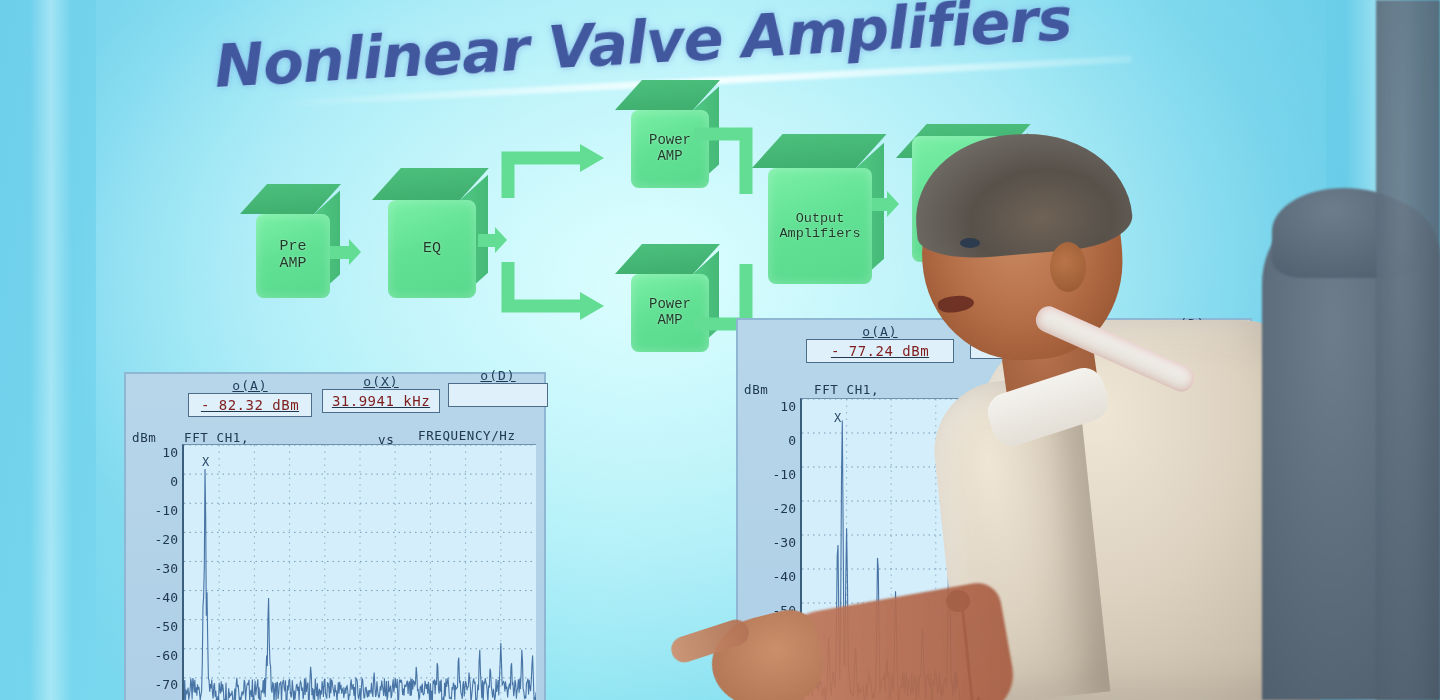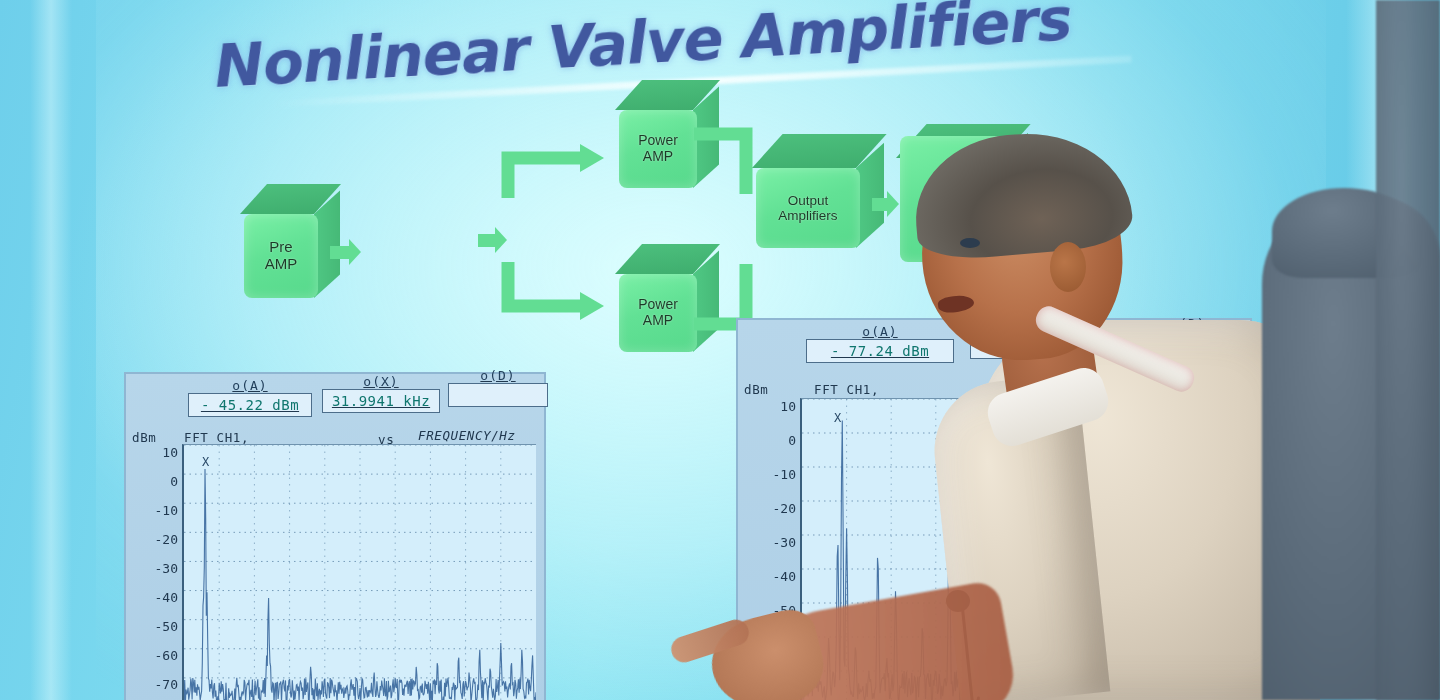"Power" .cube .face { font-family: Liberation Sans, sans-serif -> Liberation Mono, monospace; left: 4px -> 16px }
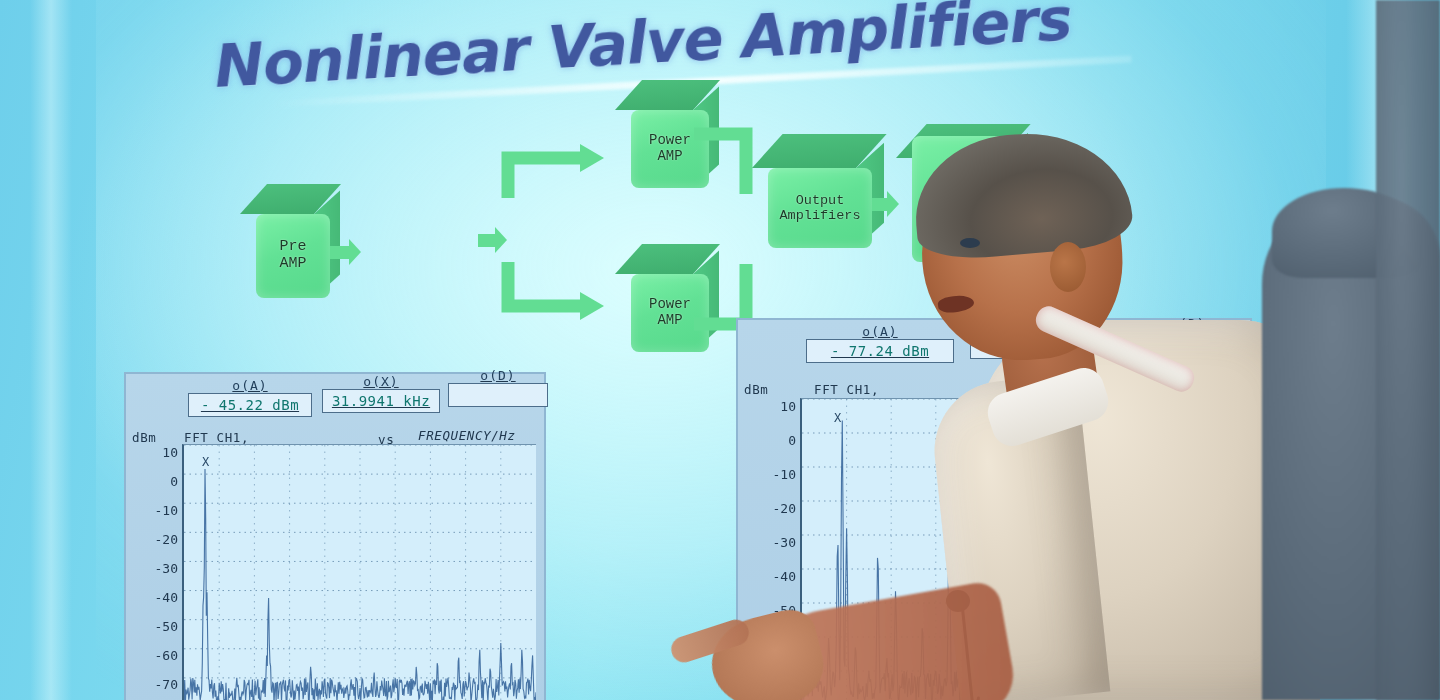"Output" div.cube { height: 80px -> 116px }
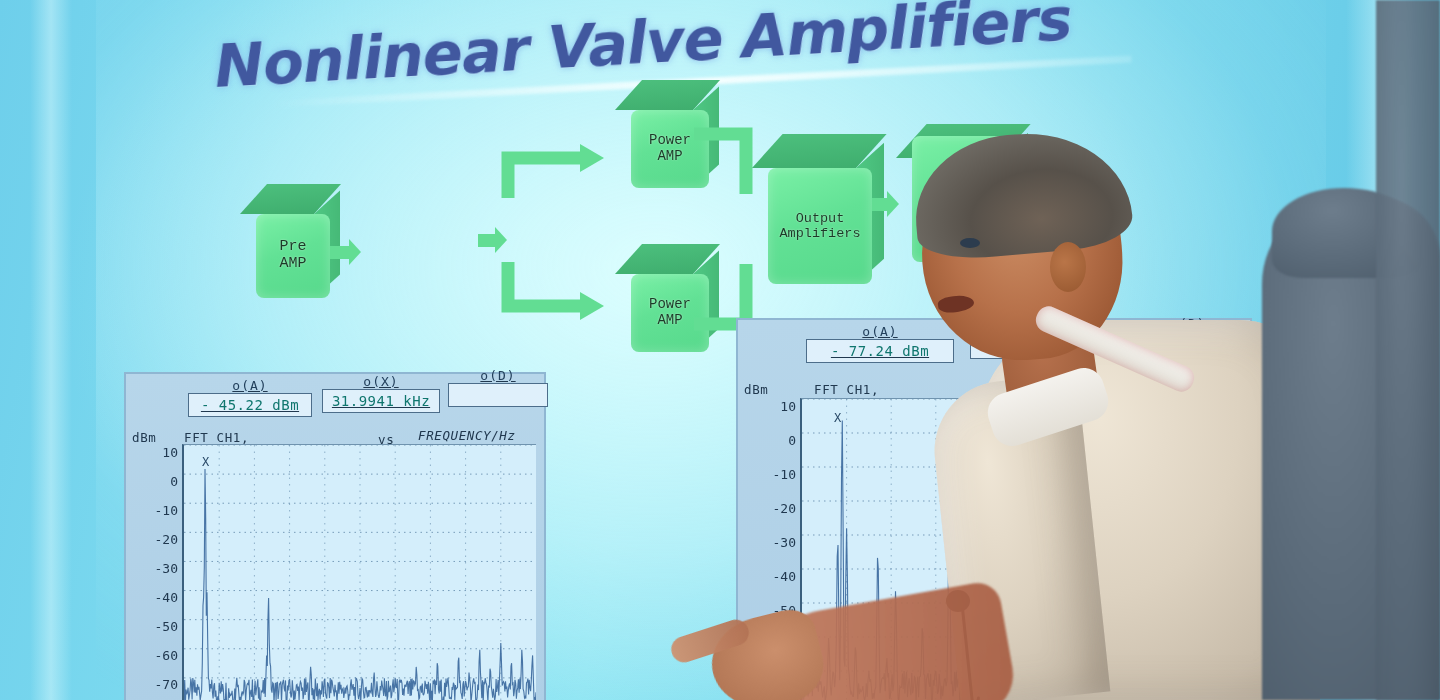"EQ" div.cube { html: none -> <div> <div></div> <div></div> <div> <span> <span>EQ</span> </span> </div> </div> }
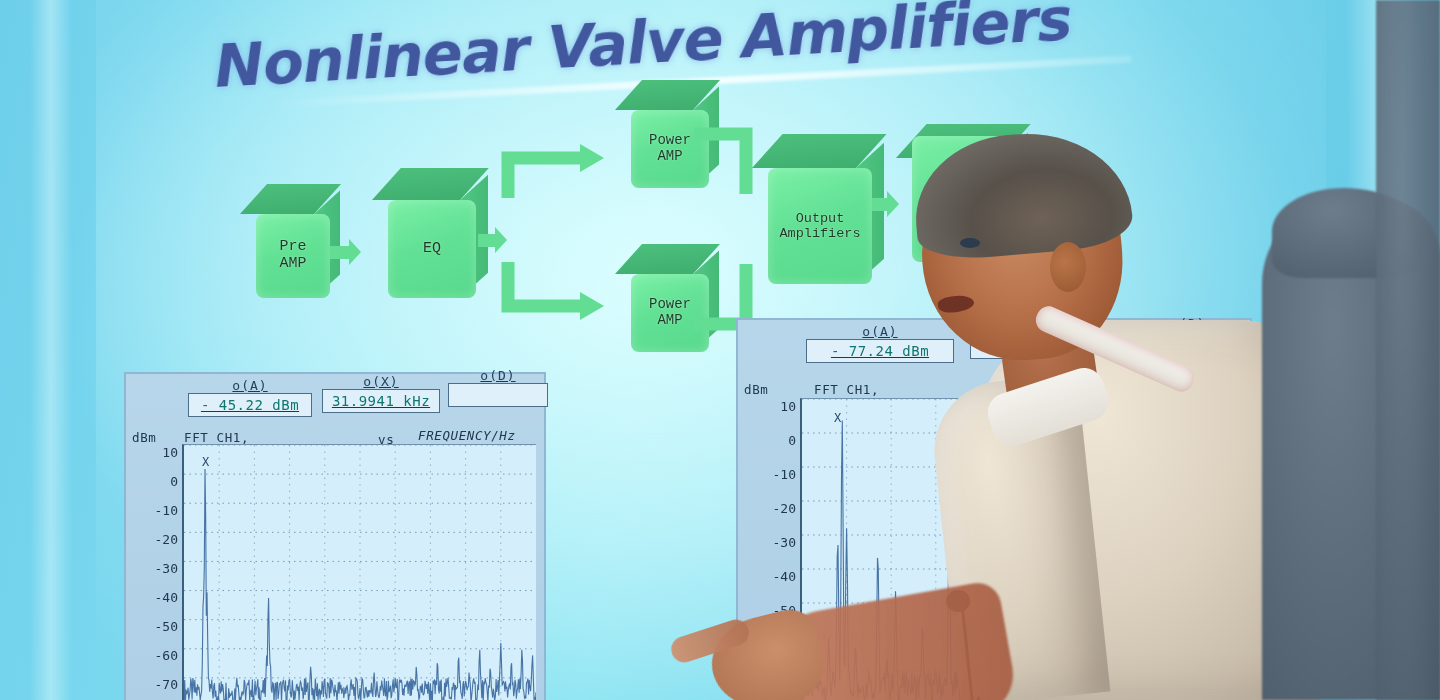"- 77.24 dBm" .inst .fbox { color: #0f766e -> #7f1d1d }
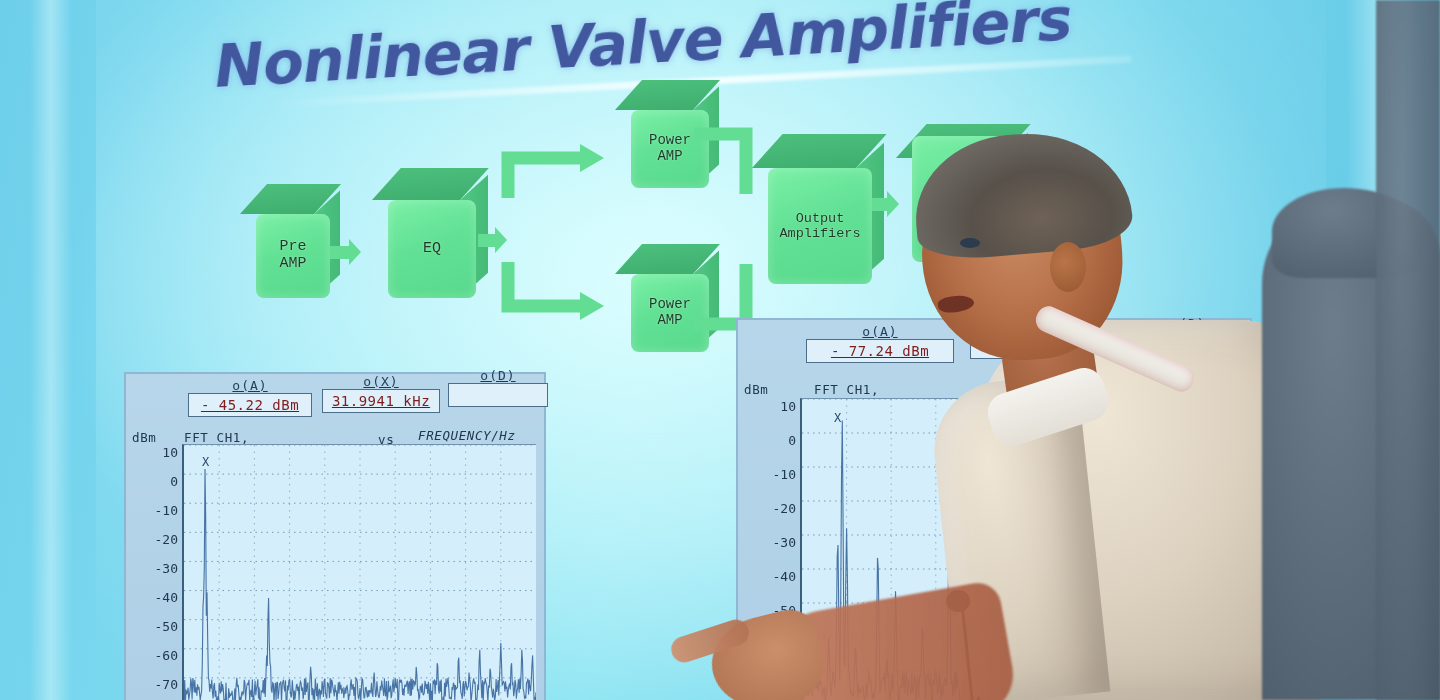"- 45.22 dBm" div.fbox { text: 45.22 -> 82.32 }
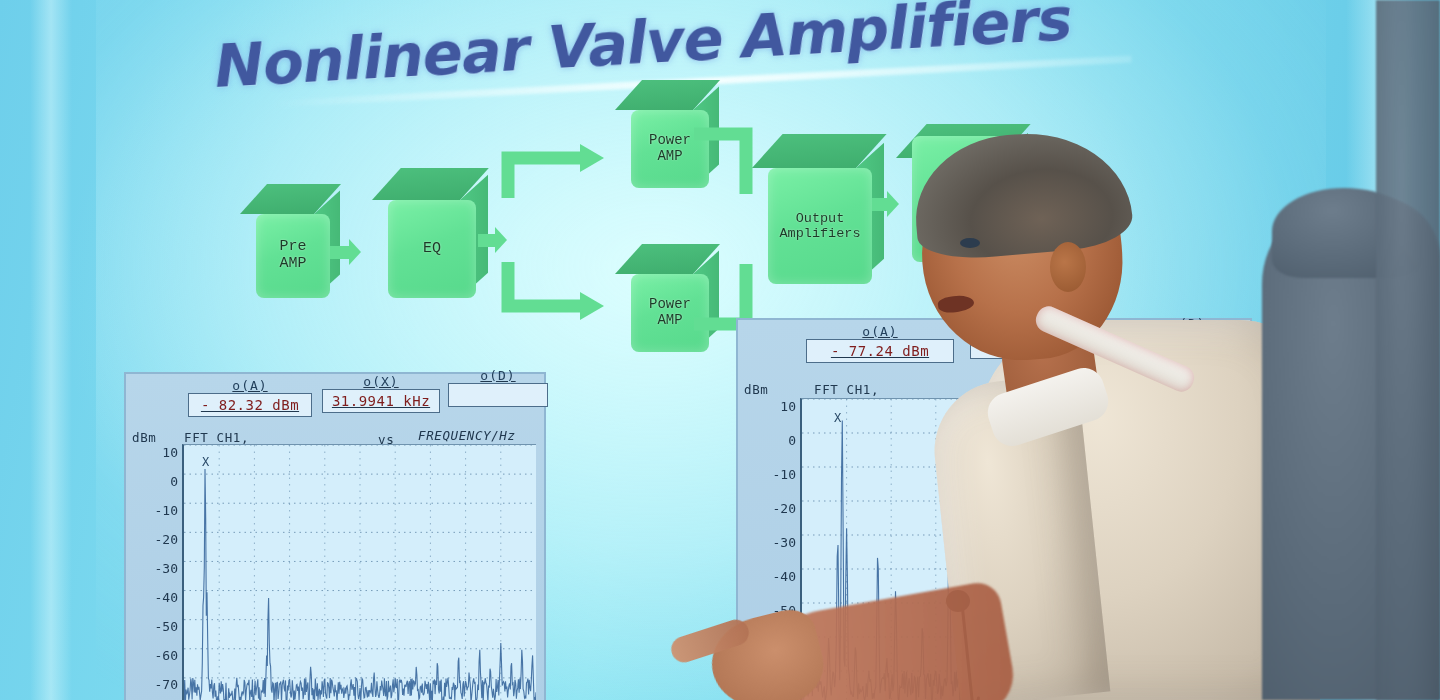"FREQUENCY/Hz" div.axlabel { font-style: italic -> none }
